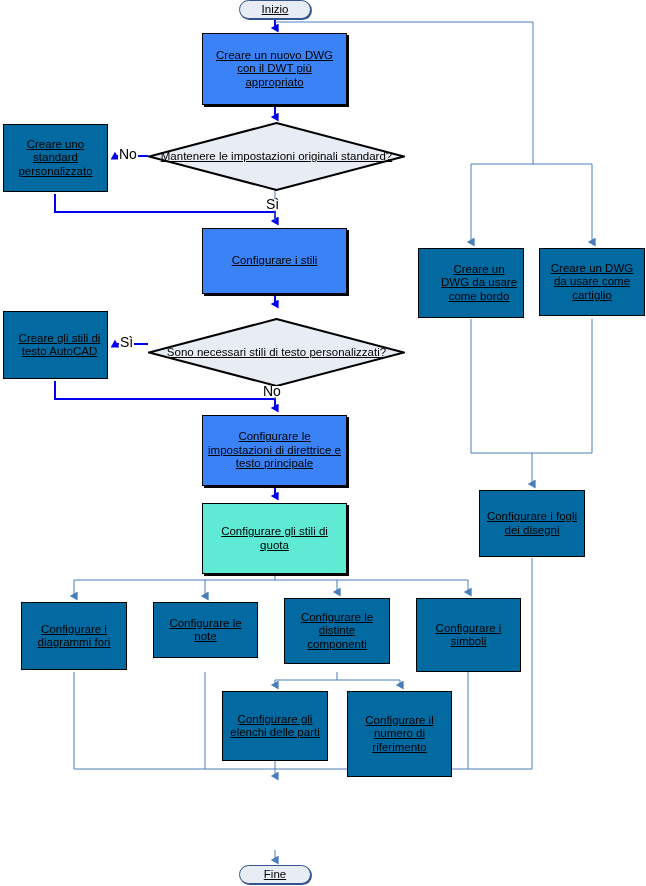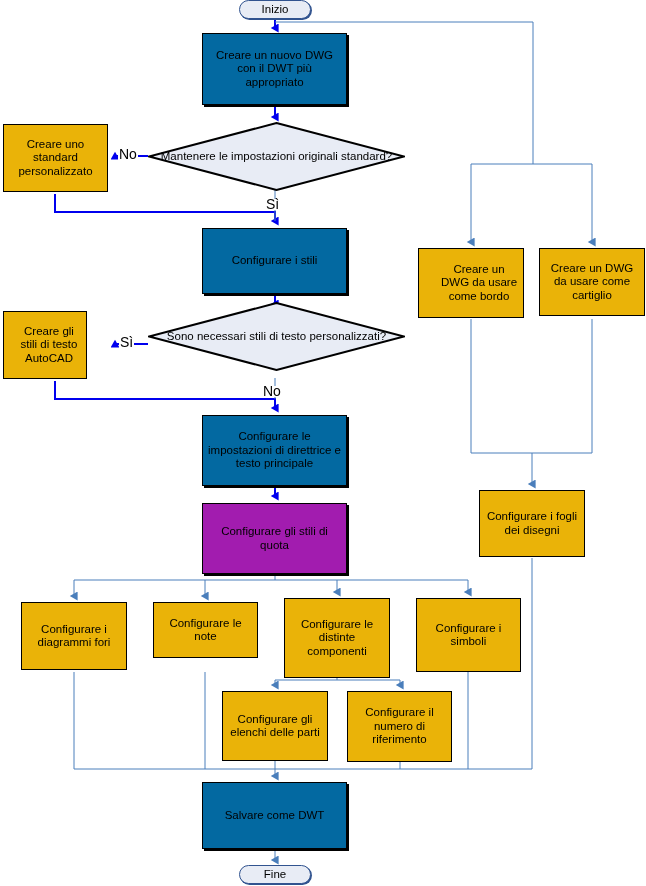"Inizio" .node { text-decoration: none -> underline }
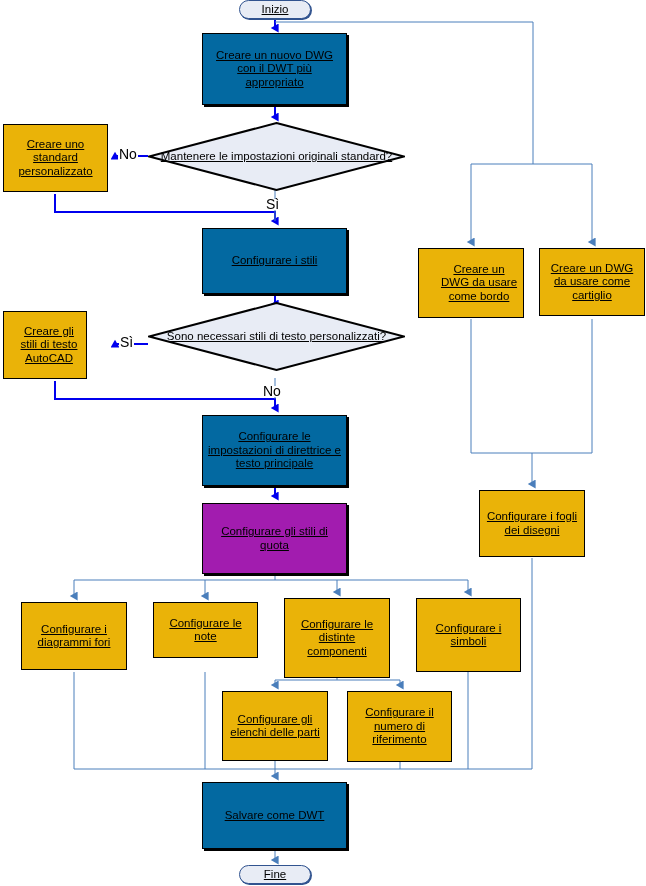"Creare un nuovo DWG con" .proc { background: #0369a1 -> #3b82f6 }
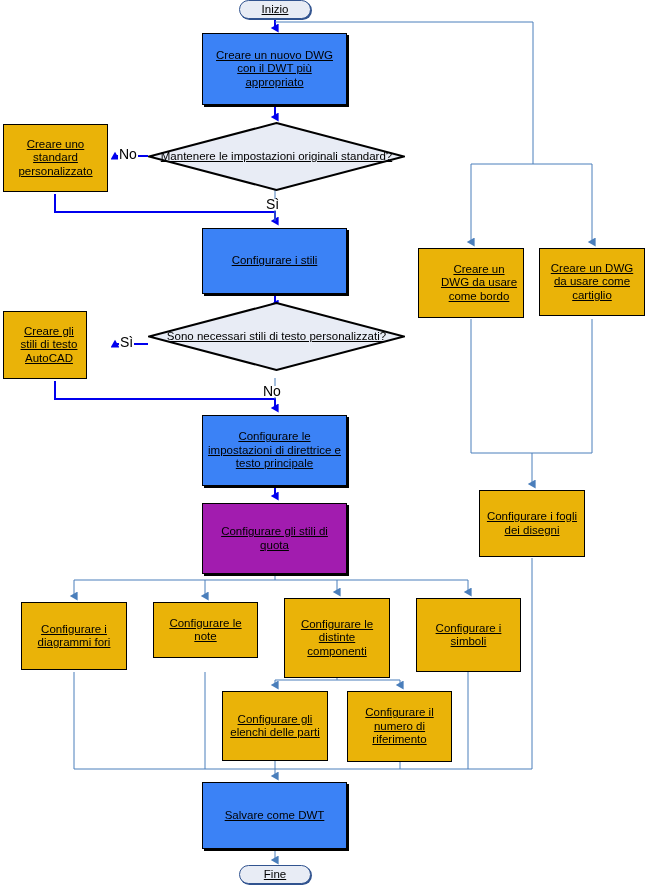"Creare uno standard personalizzato" .proc-thin { background: #eab308 -> #0369a1 }
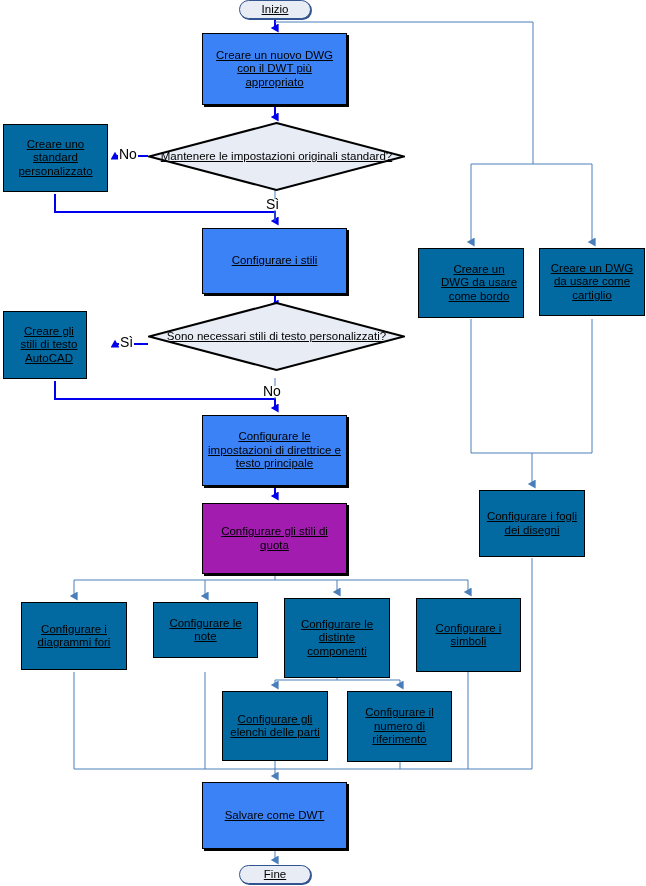"Creare gli stili di testo" div.node { width: 84px -> 105px }
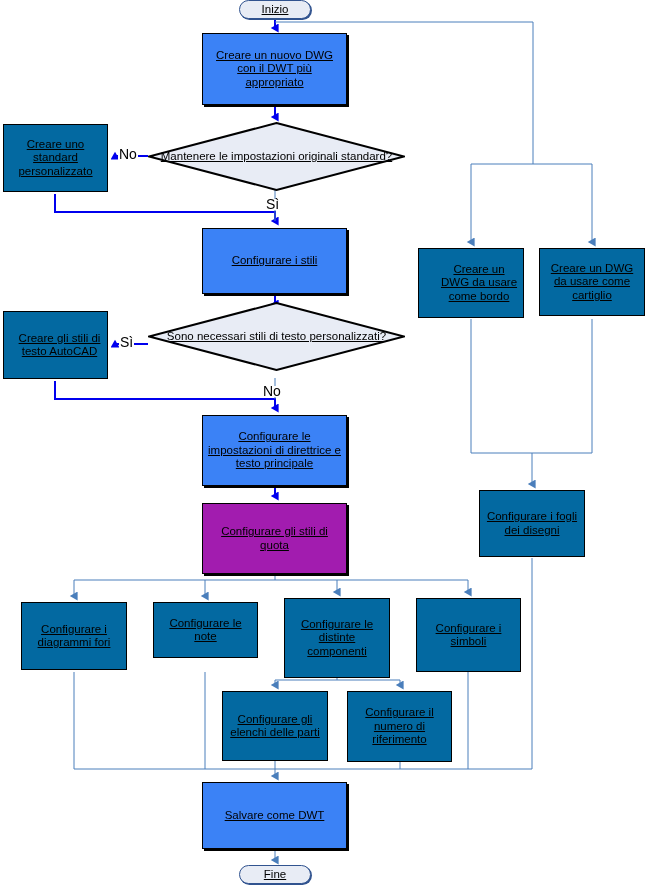"Sono necessari stili di testo" div.node { top: 302px -> 318px }
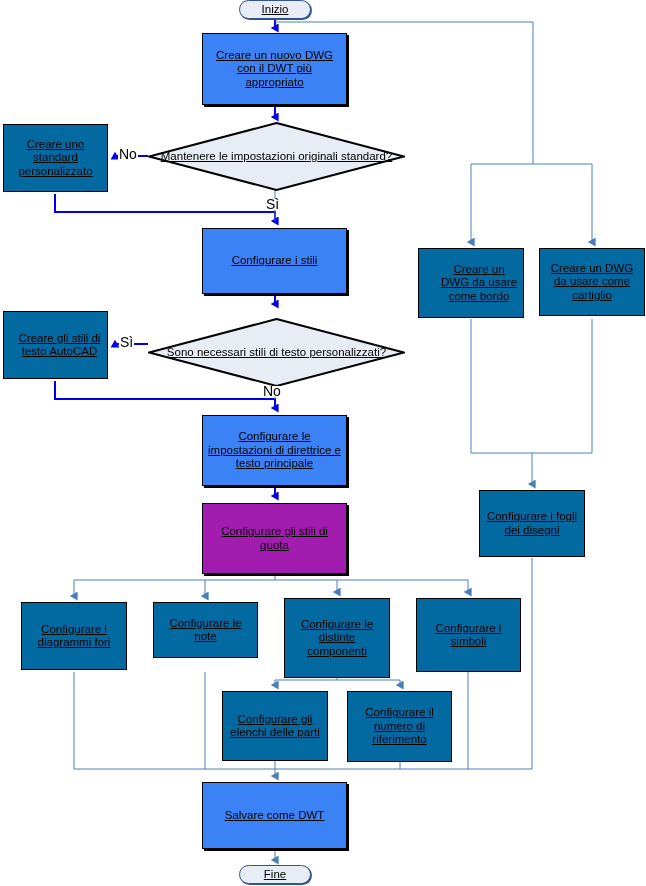"Configurare gli stili di quota" .proc-hi { background: #a21caf -> #5eead4 }
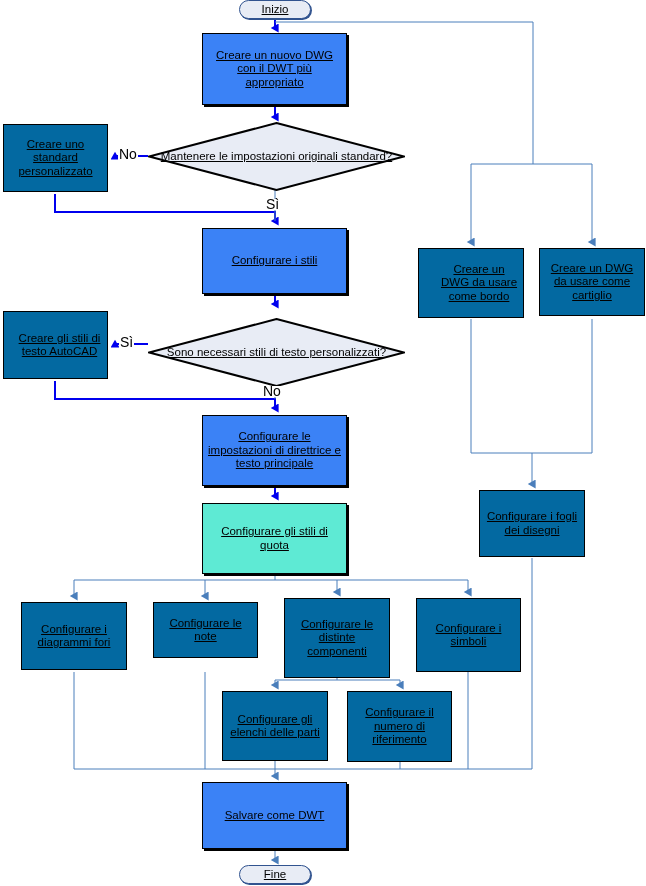"Configurare le distinte componenti" div.node { height: 80px -> 66px }
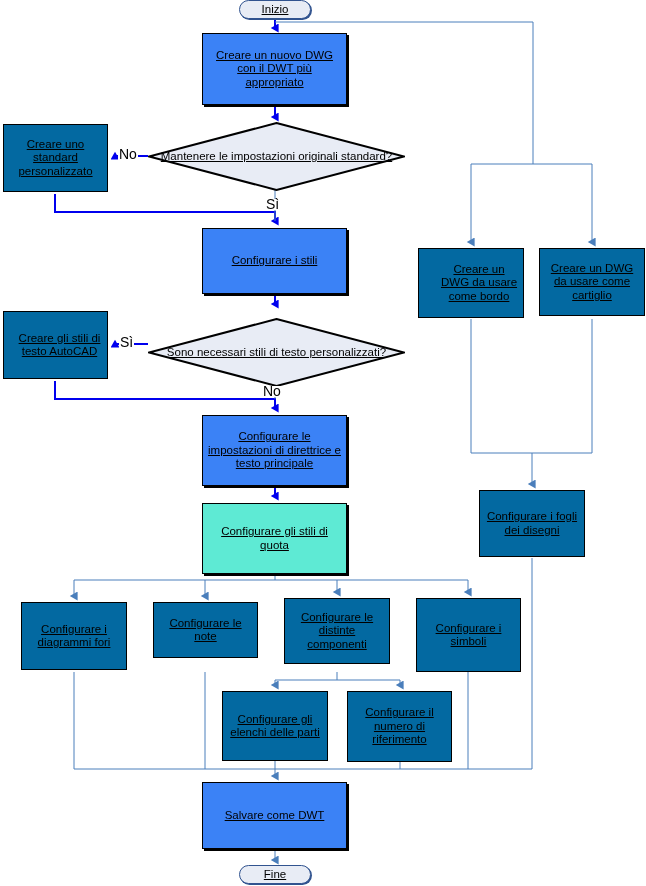"Configurare il numero di riferimento" div.node { height: 71px -> 86px }
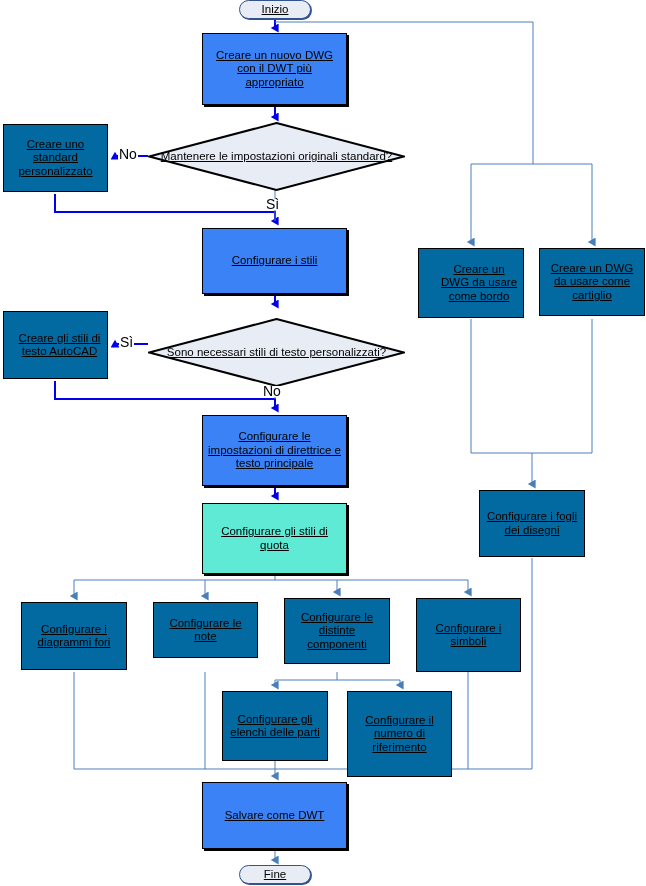"Salvare come DWT" div.node { html: <div> <span>Salvare come DWT</span> </div> -> none }
